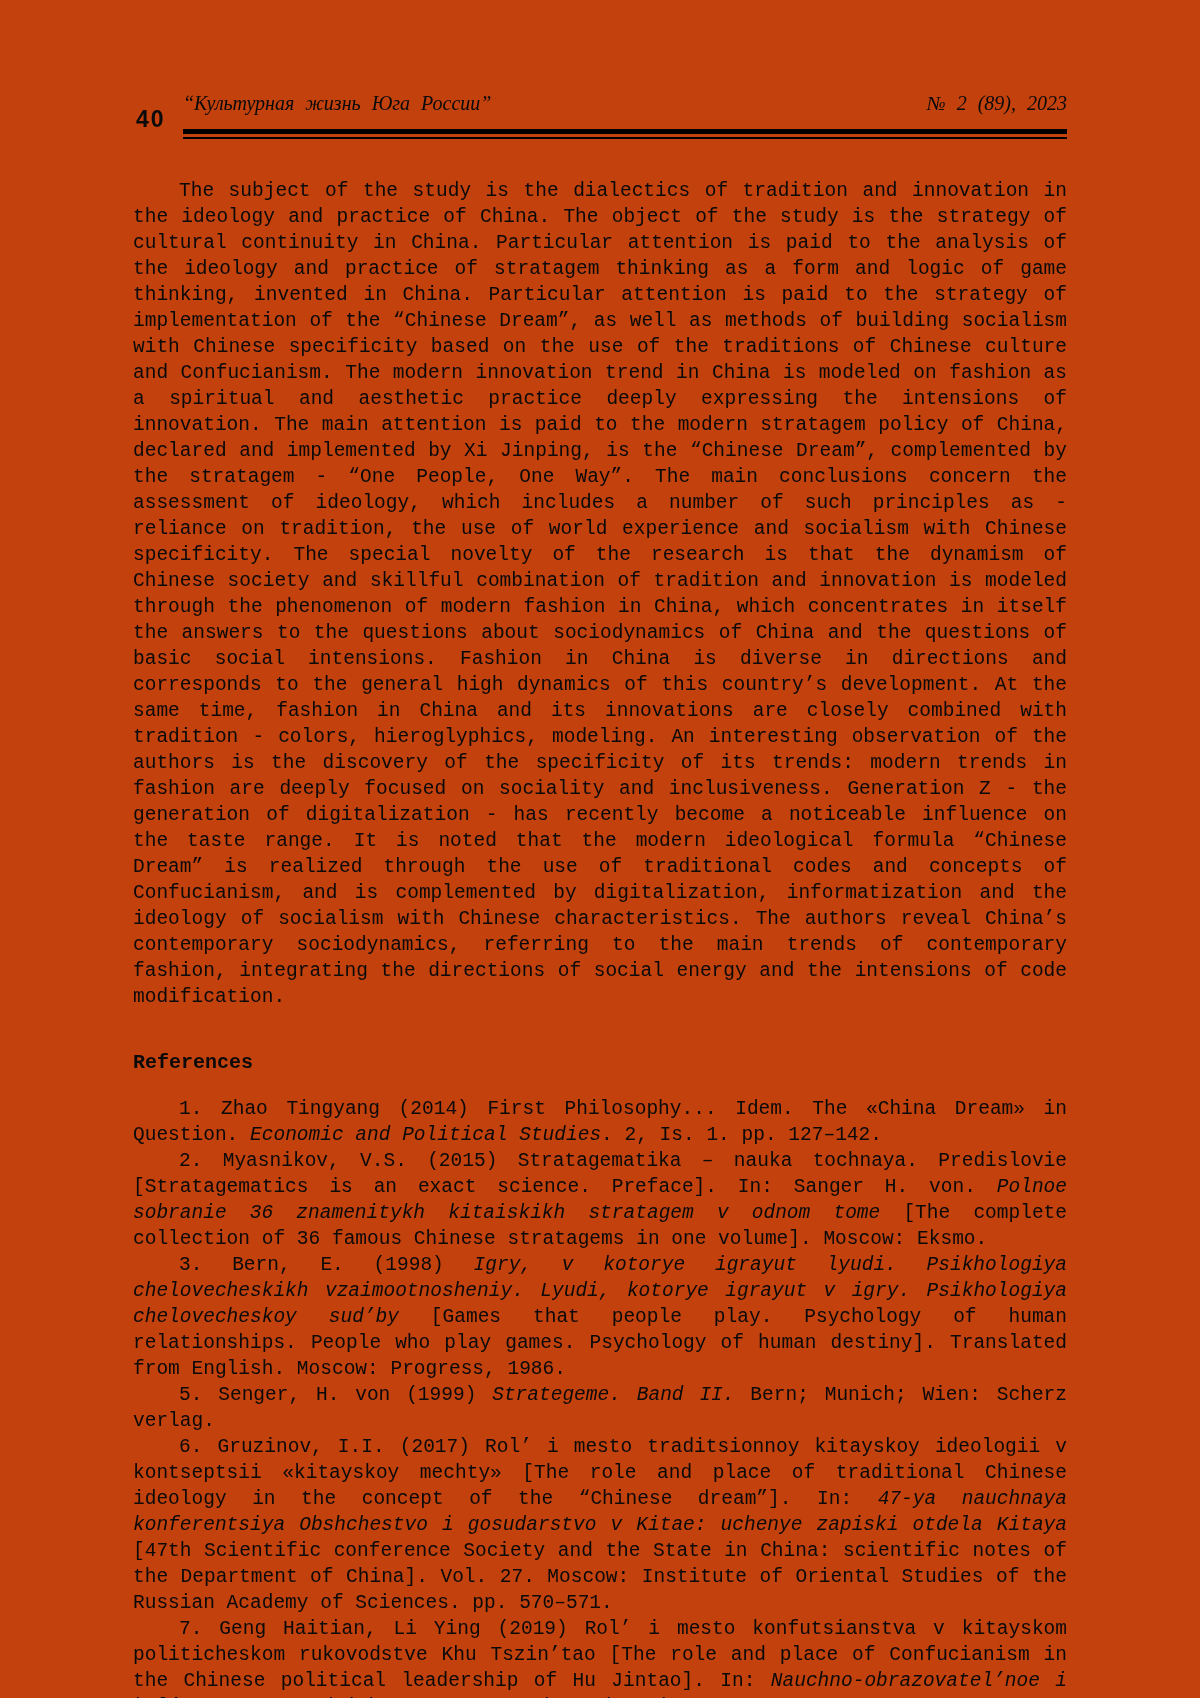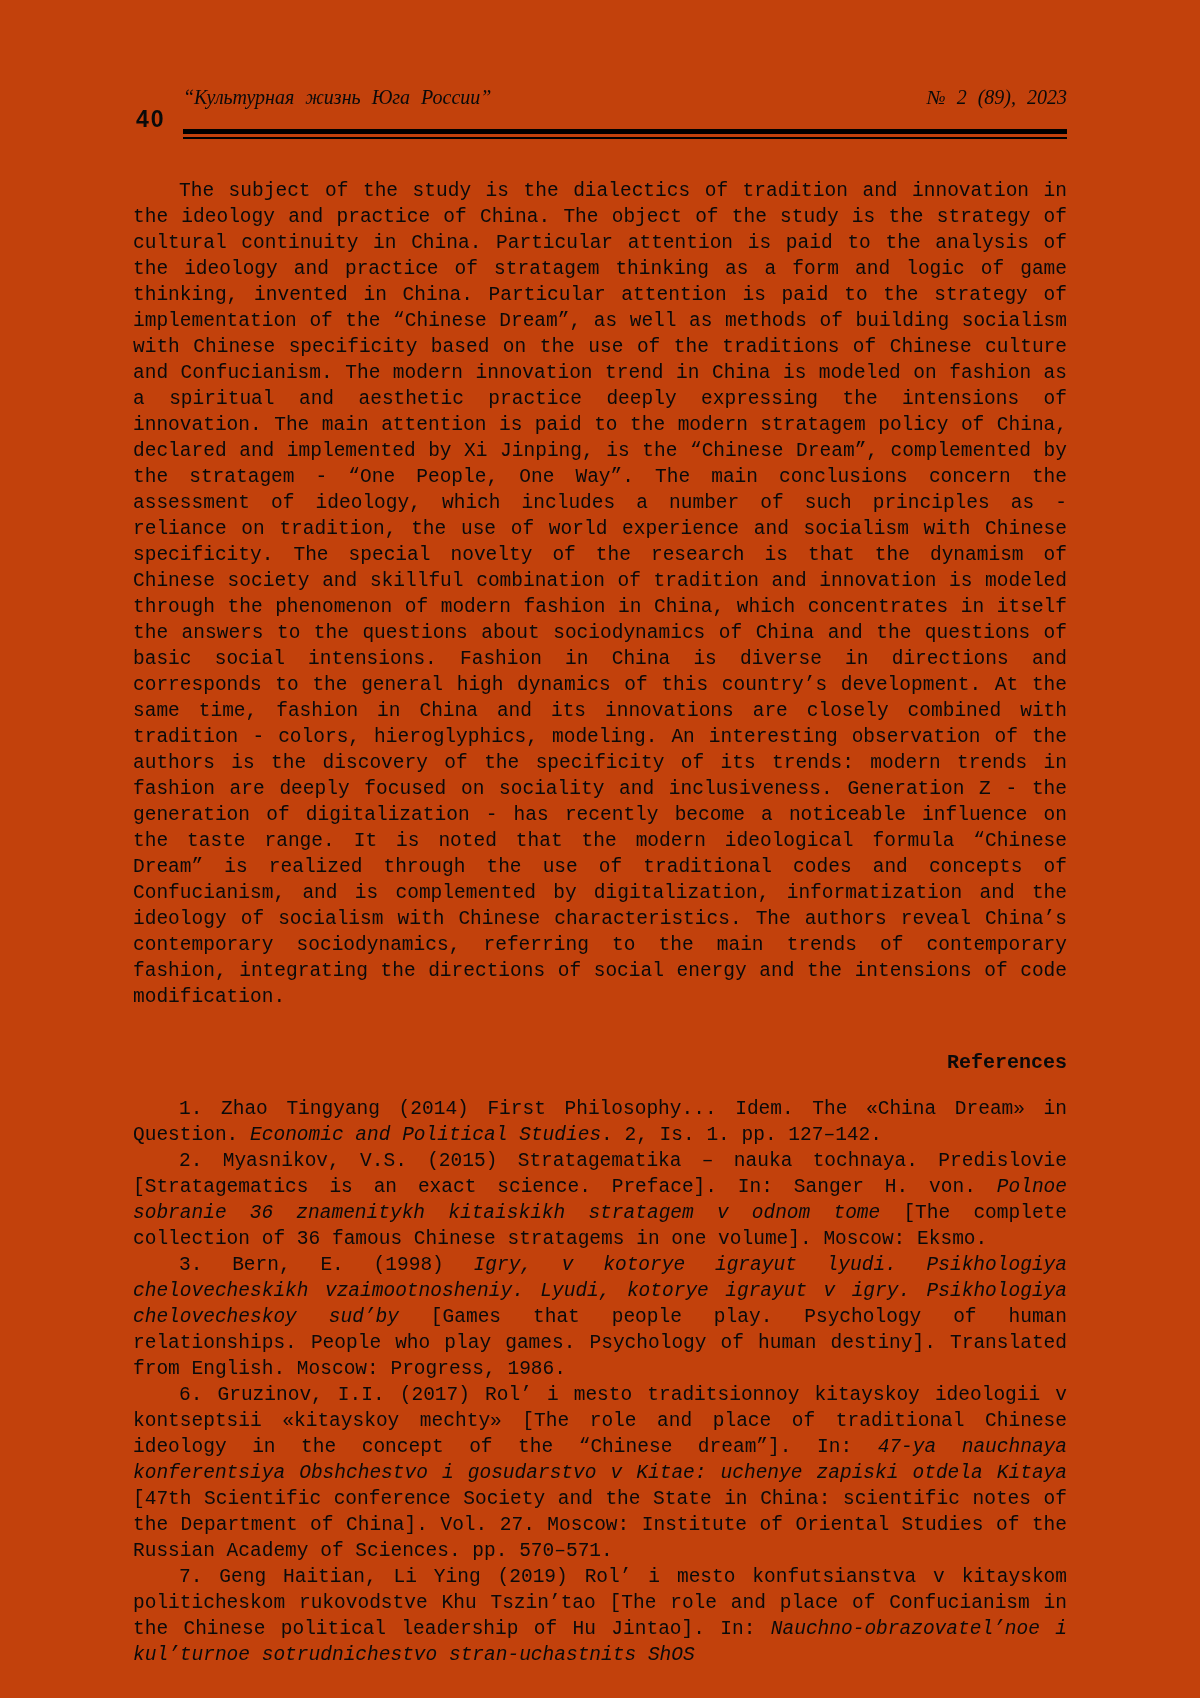"“Культурная жизнь Юга России”" .header-text { top: 86px -> 92px }
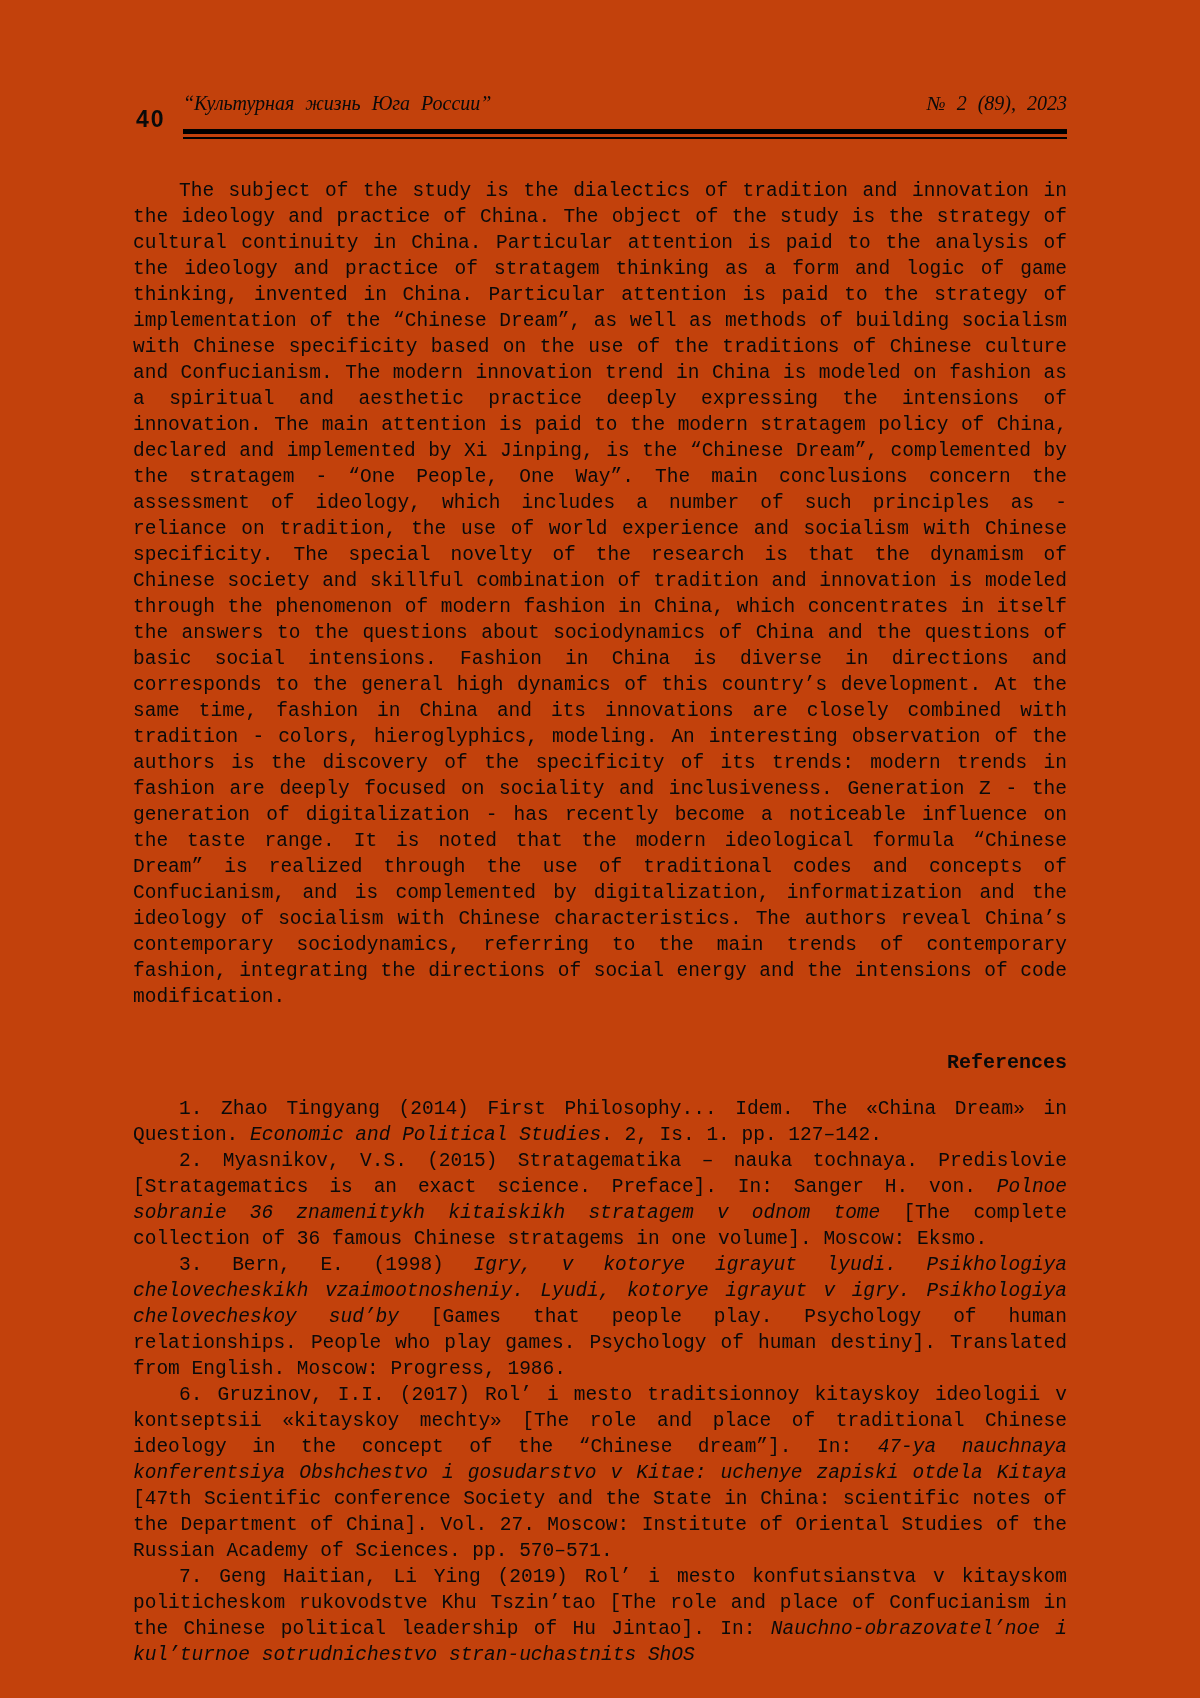"References" .refs-heading { text-align: right -> left }
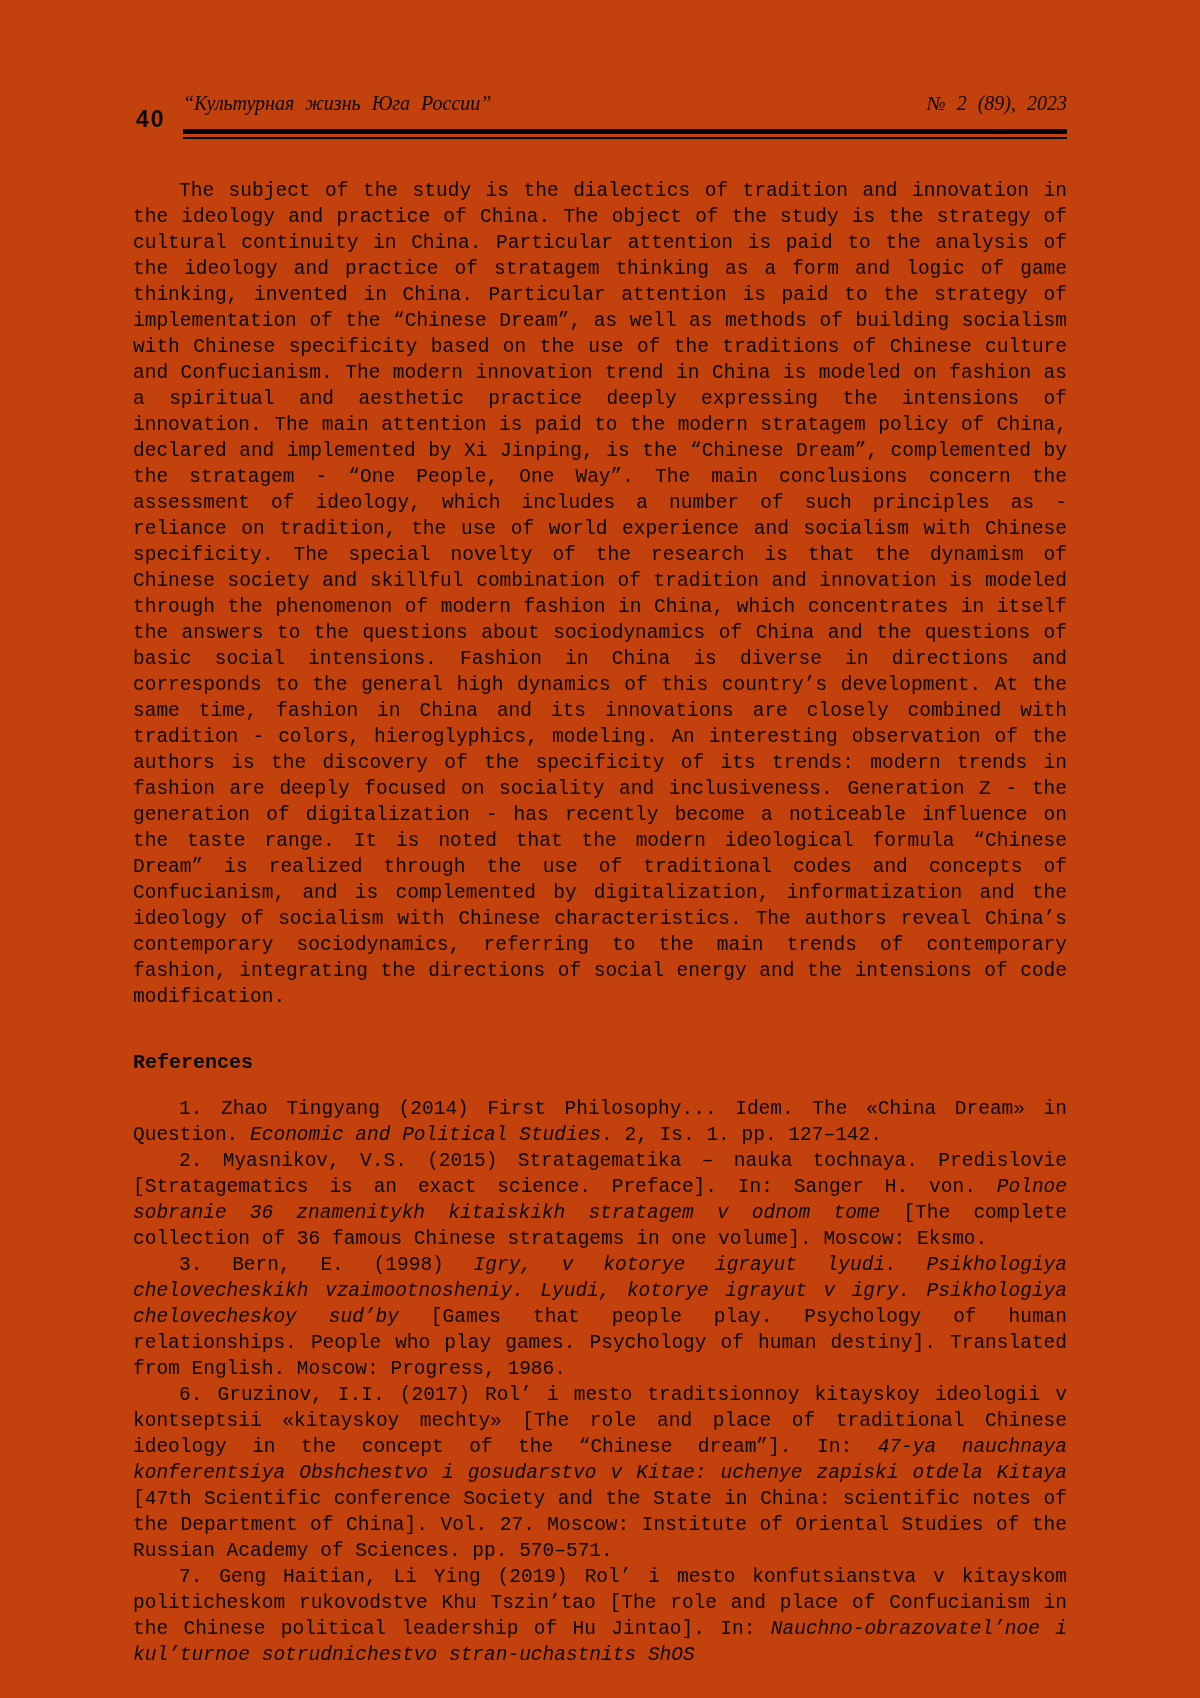"5. Senger, H. von (1999)" p { html: none -> <p><span>5. Senger, H. von (1999) </span><span>Strategeme. Band II.</span><span> Bern; Munich; Wien: Scherz verlag.</span></p> }
